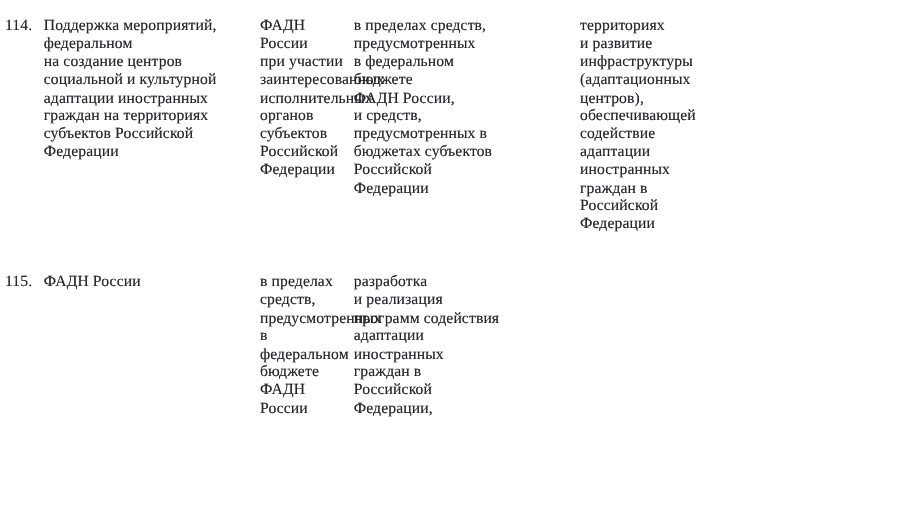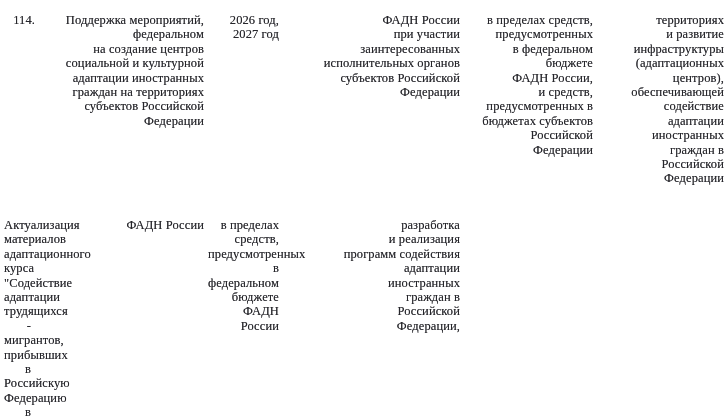"114." .doc-row { text-align: right -> none }
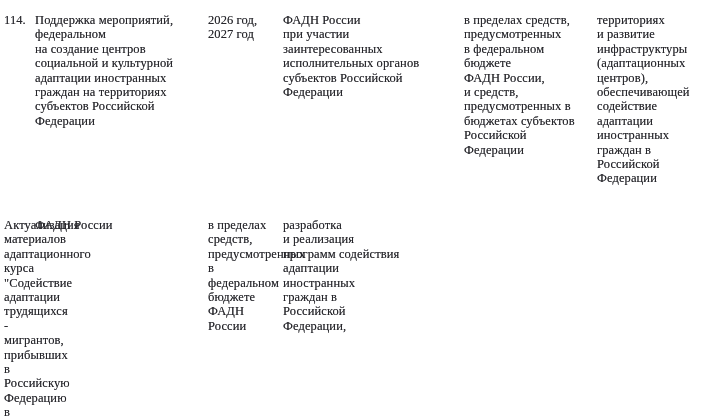"2026 год," div.cell { html: <div>2026 год, 2027 год</div> -> none }
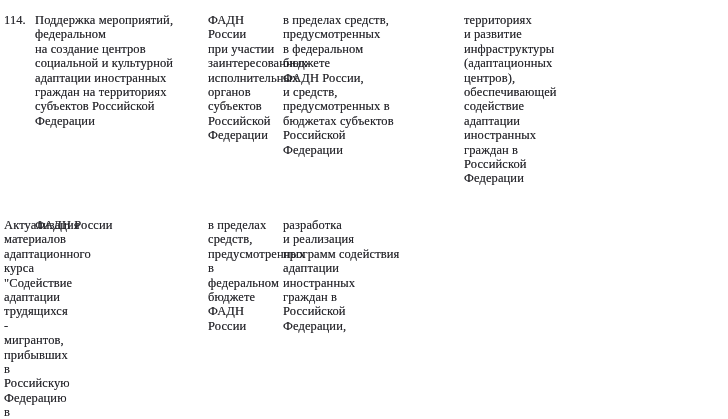"115." div.cell { html: none -> <div>115.</div> }
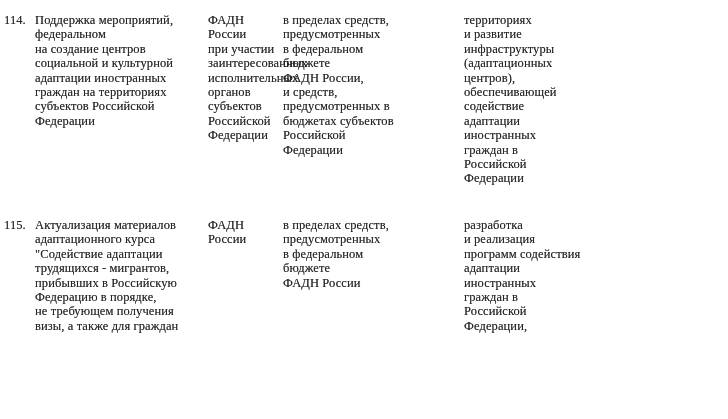"Актуализация материалов" div.cell { html: <div>Актуализация материалов адаптационного курса "Содействие адаптации трудящихся - мигрантов, прибывших в Российскую Федерацию в порядке, не требующем получения визы, а также для граждан</div> -> none }
